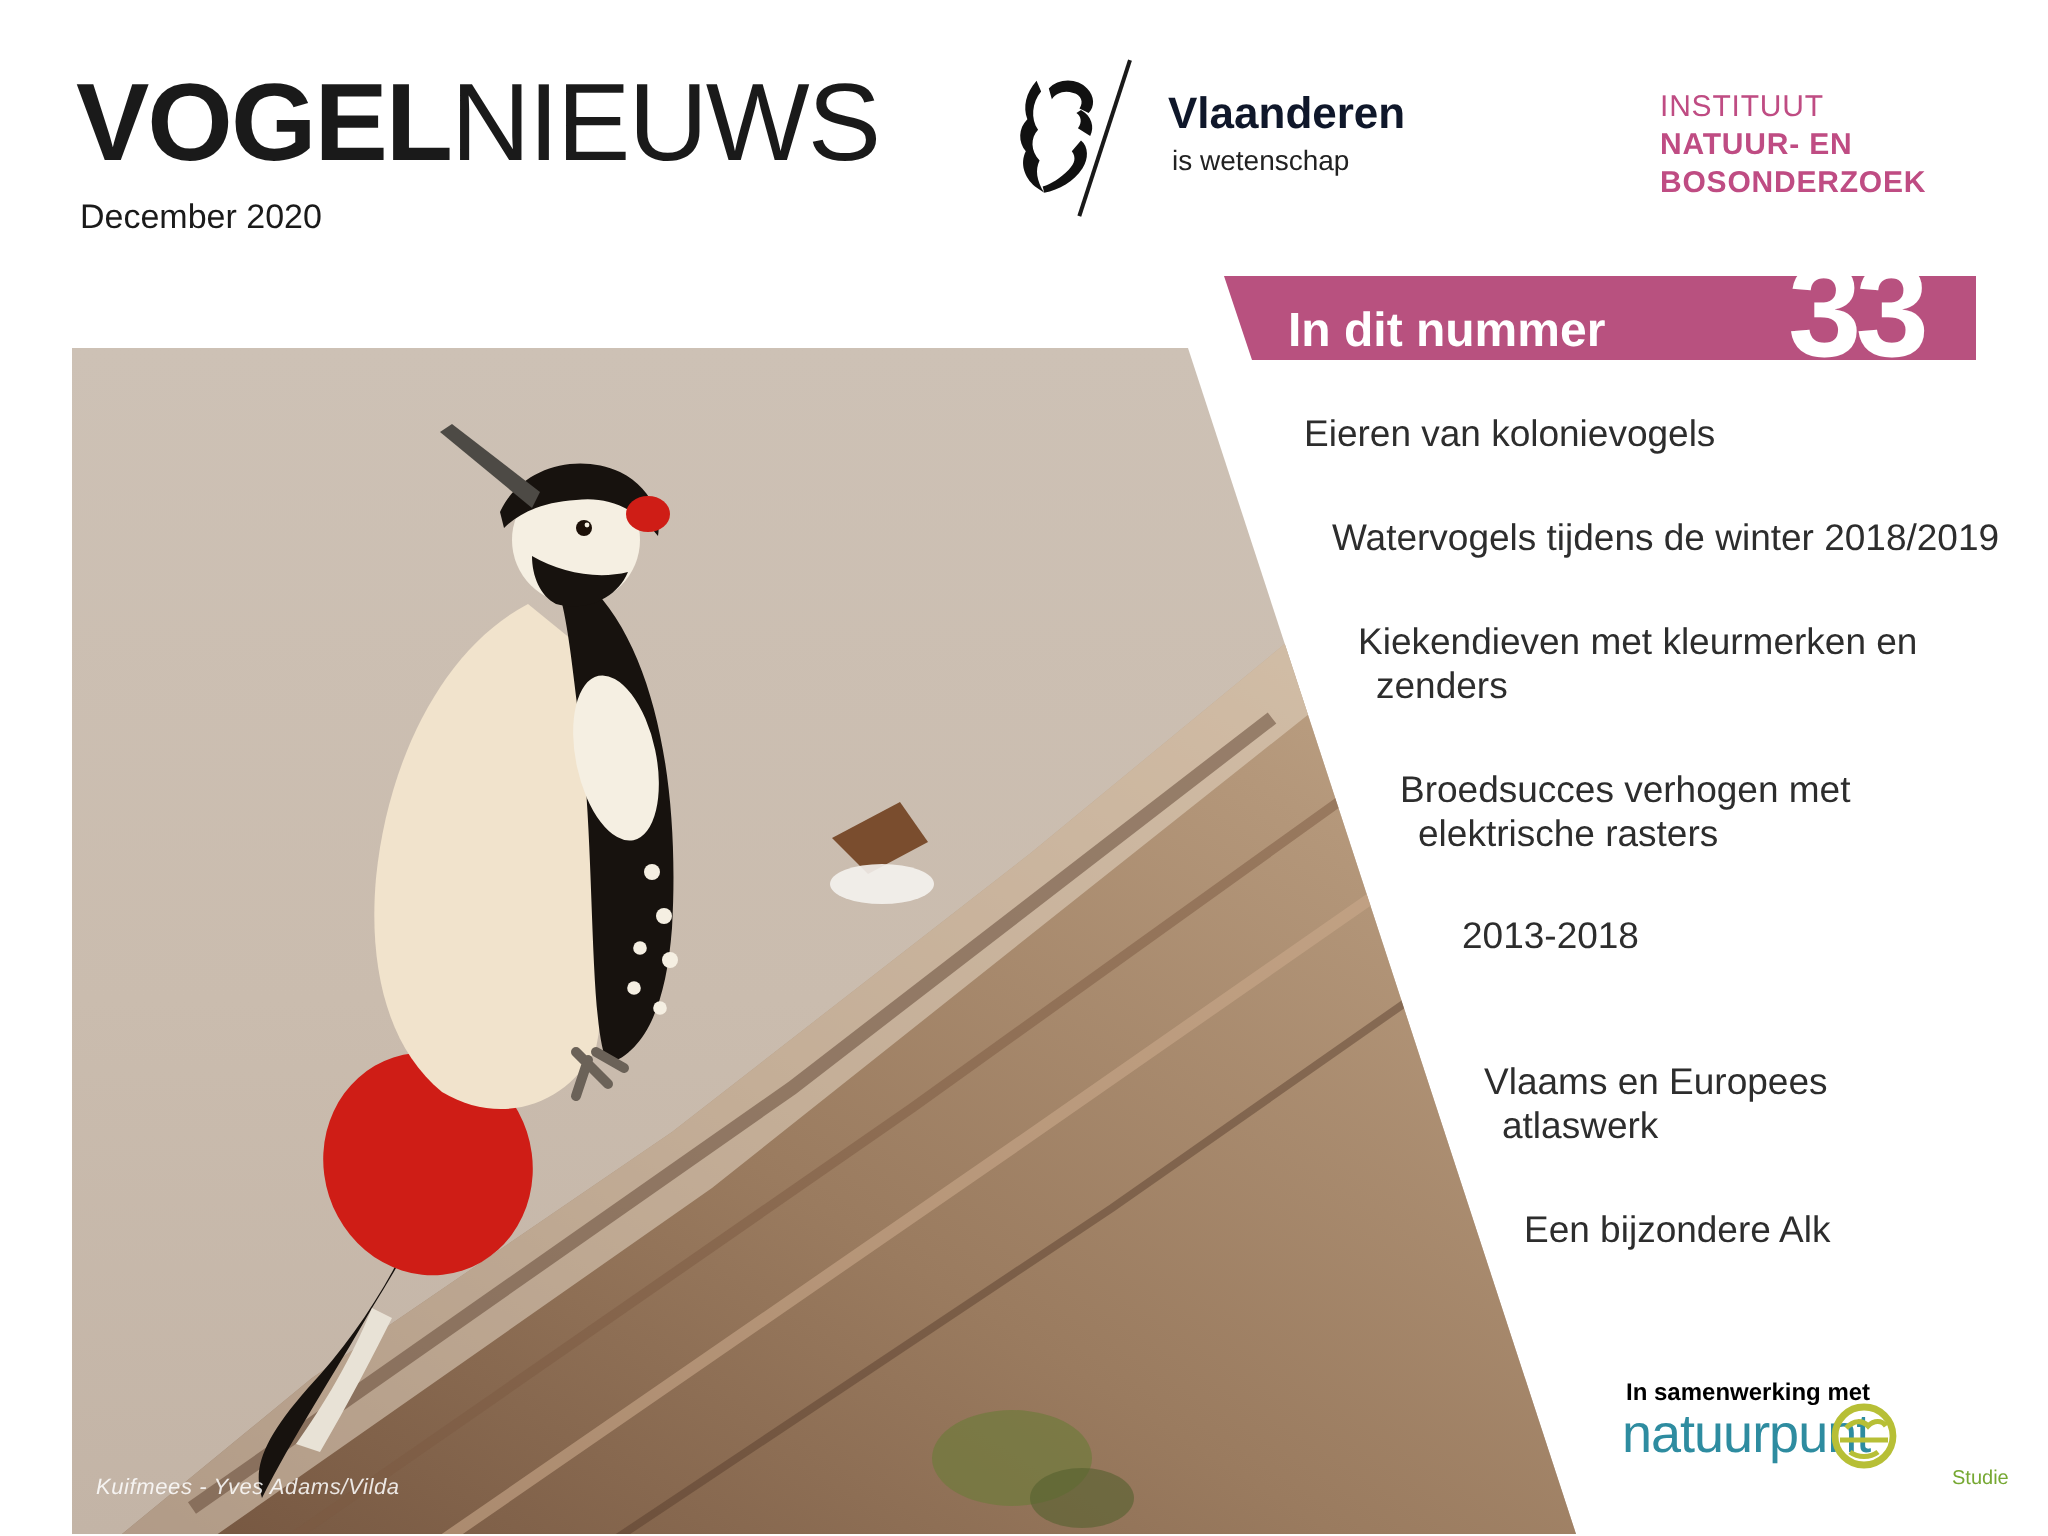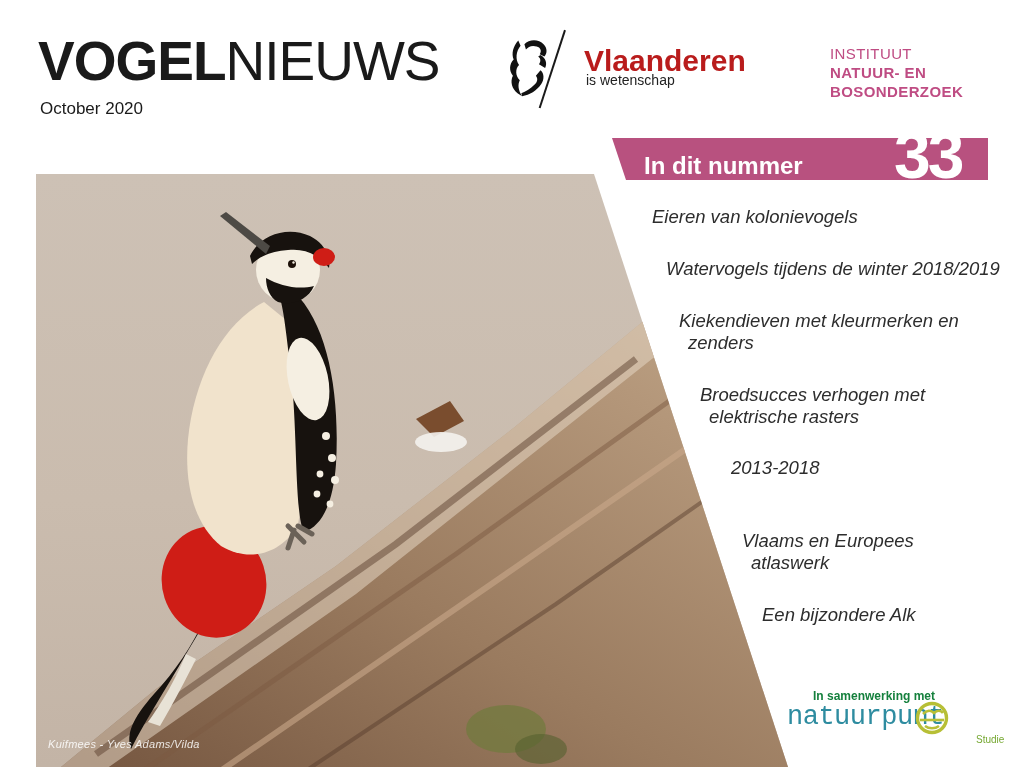"Vlaanderen" .vl-name { color: #b91c1c -> #0f172a; font-size: 30px -> 22px }
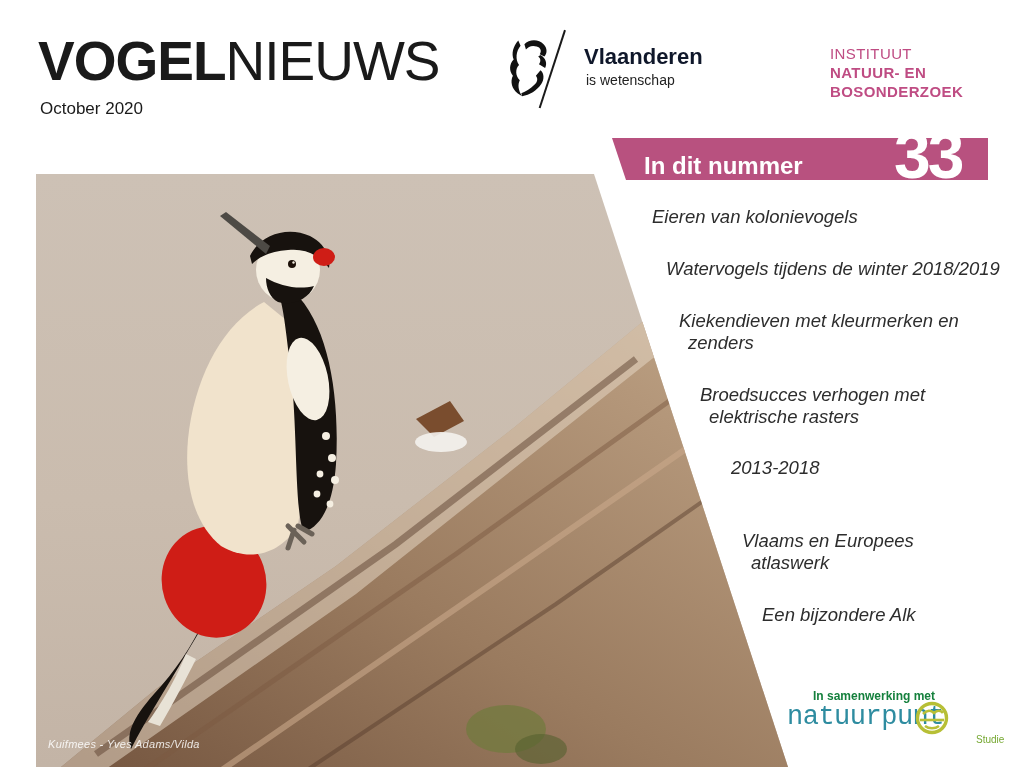"October 2020" div.issue-date { text: October -> December }
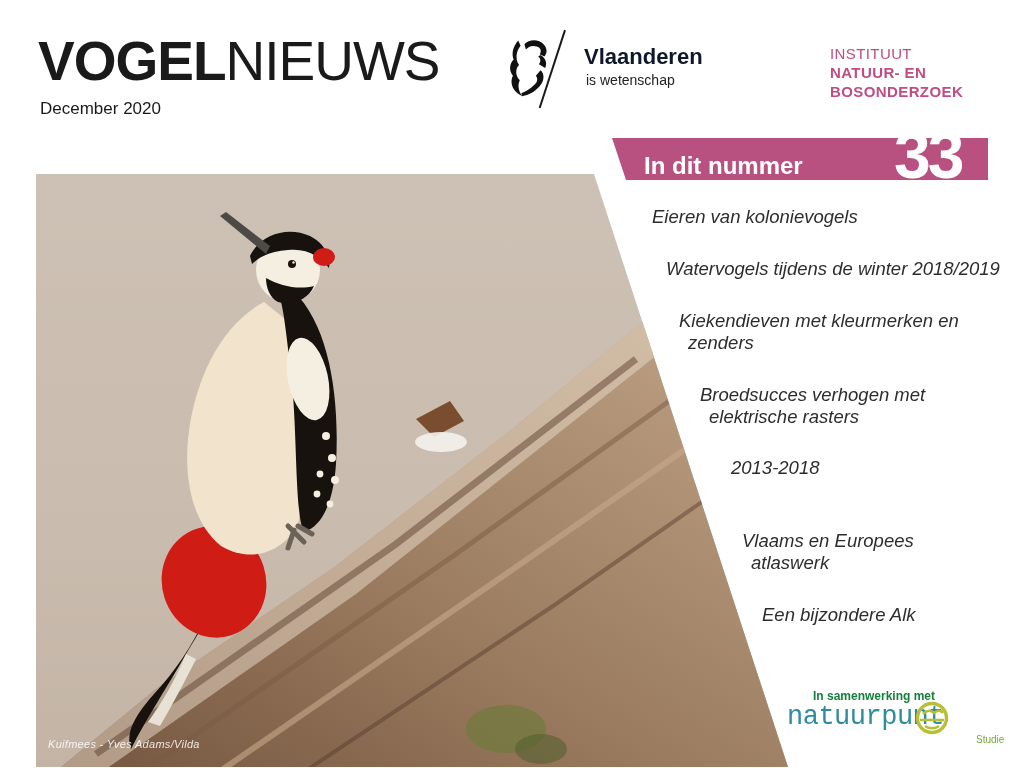"Eieren van kolonievogels" .toc-item { font-style: italic -> none }
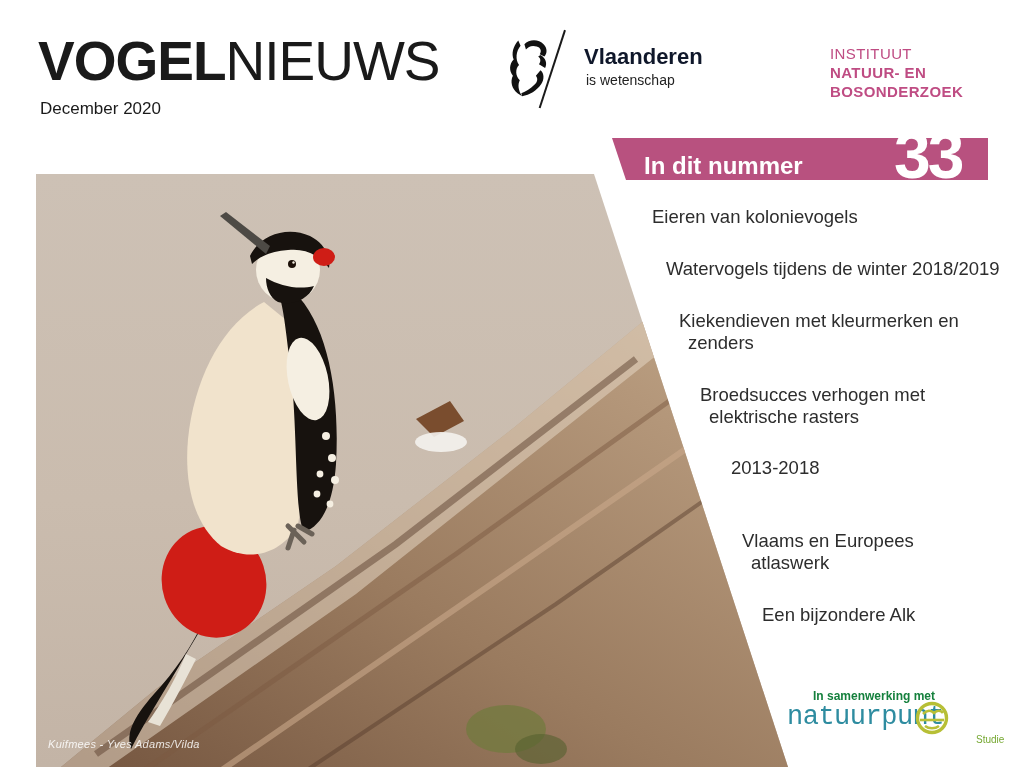"In samenwerking met" .partner-label { color: #15803d -> #000000 }
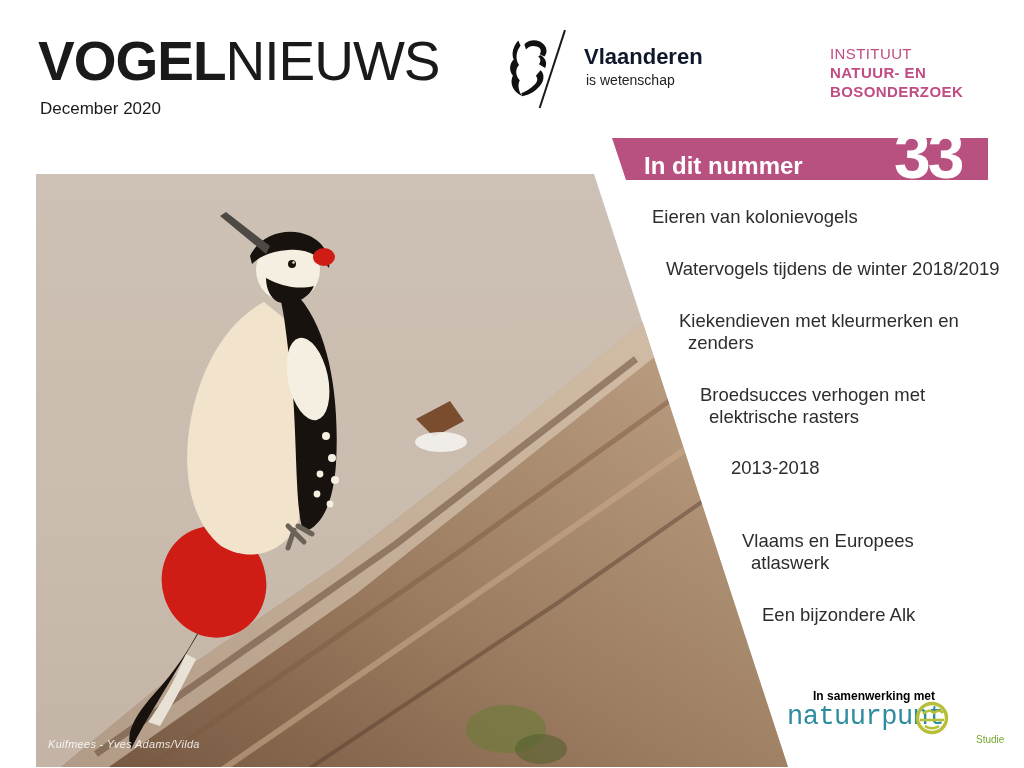"natuurpunt" .partner-name { font-family: Liberation Mono, monospace -> none; left: 787px -> 811px }
